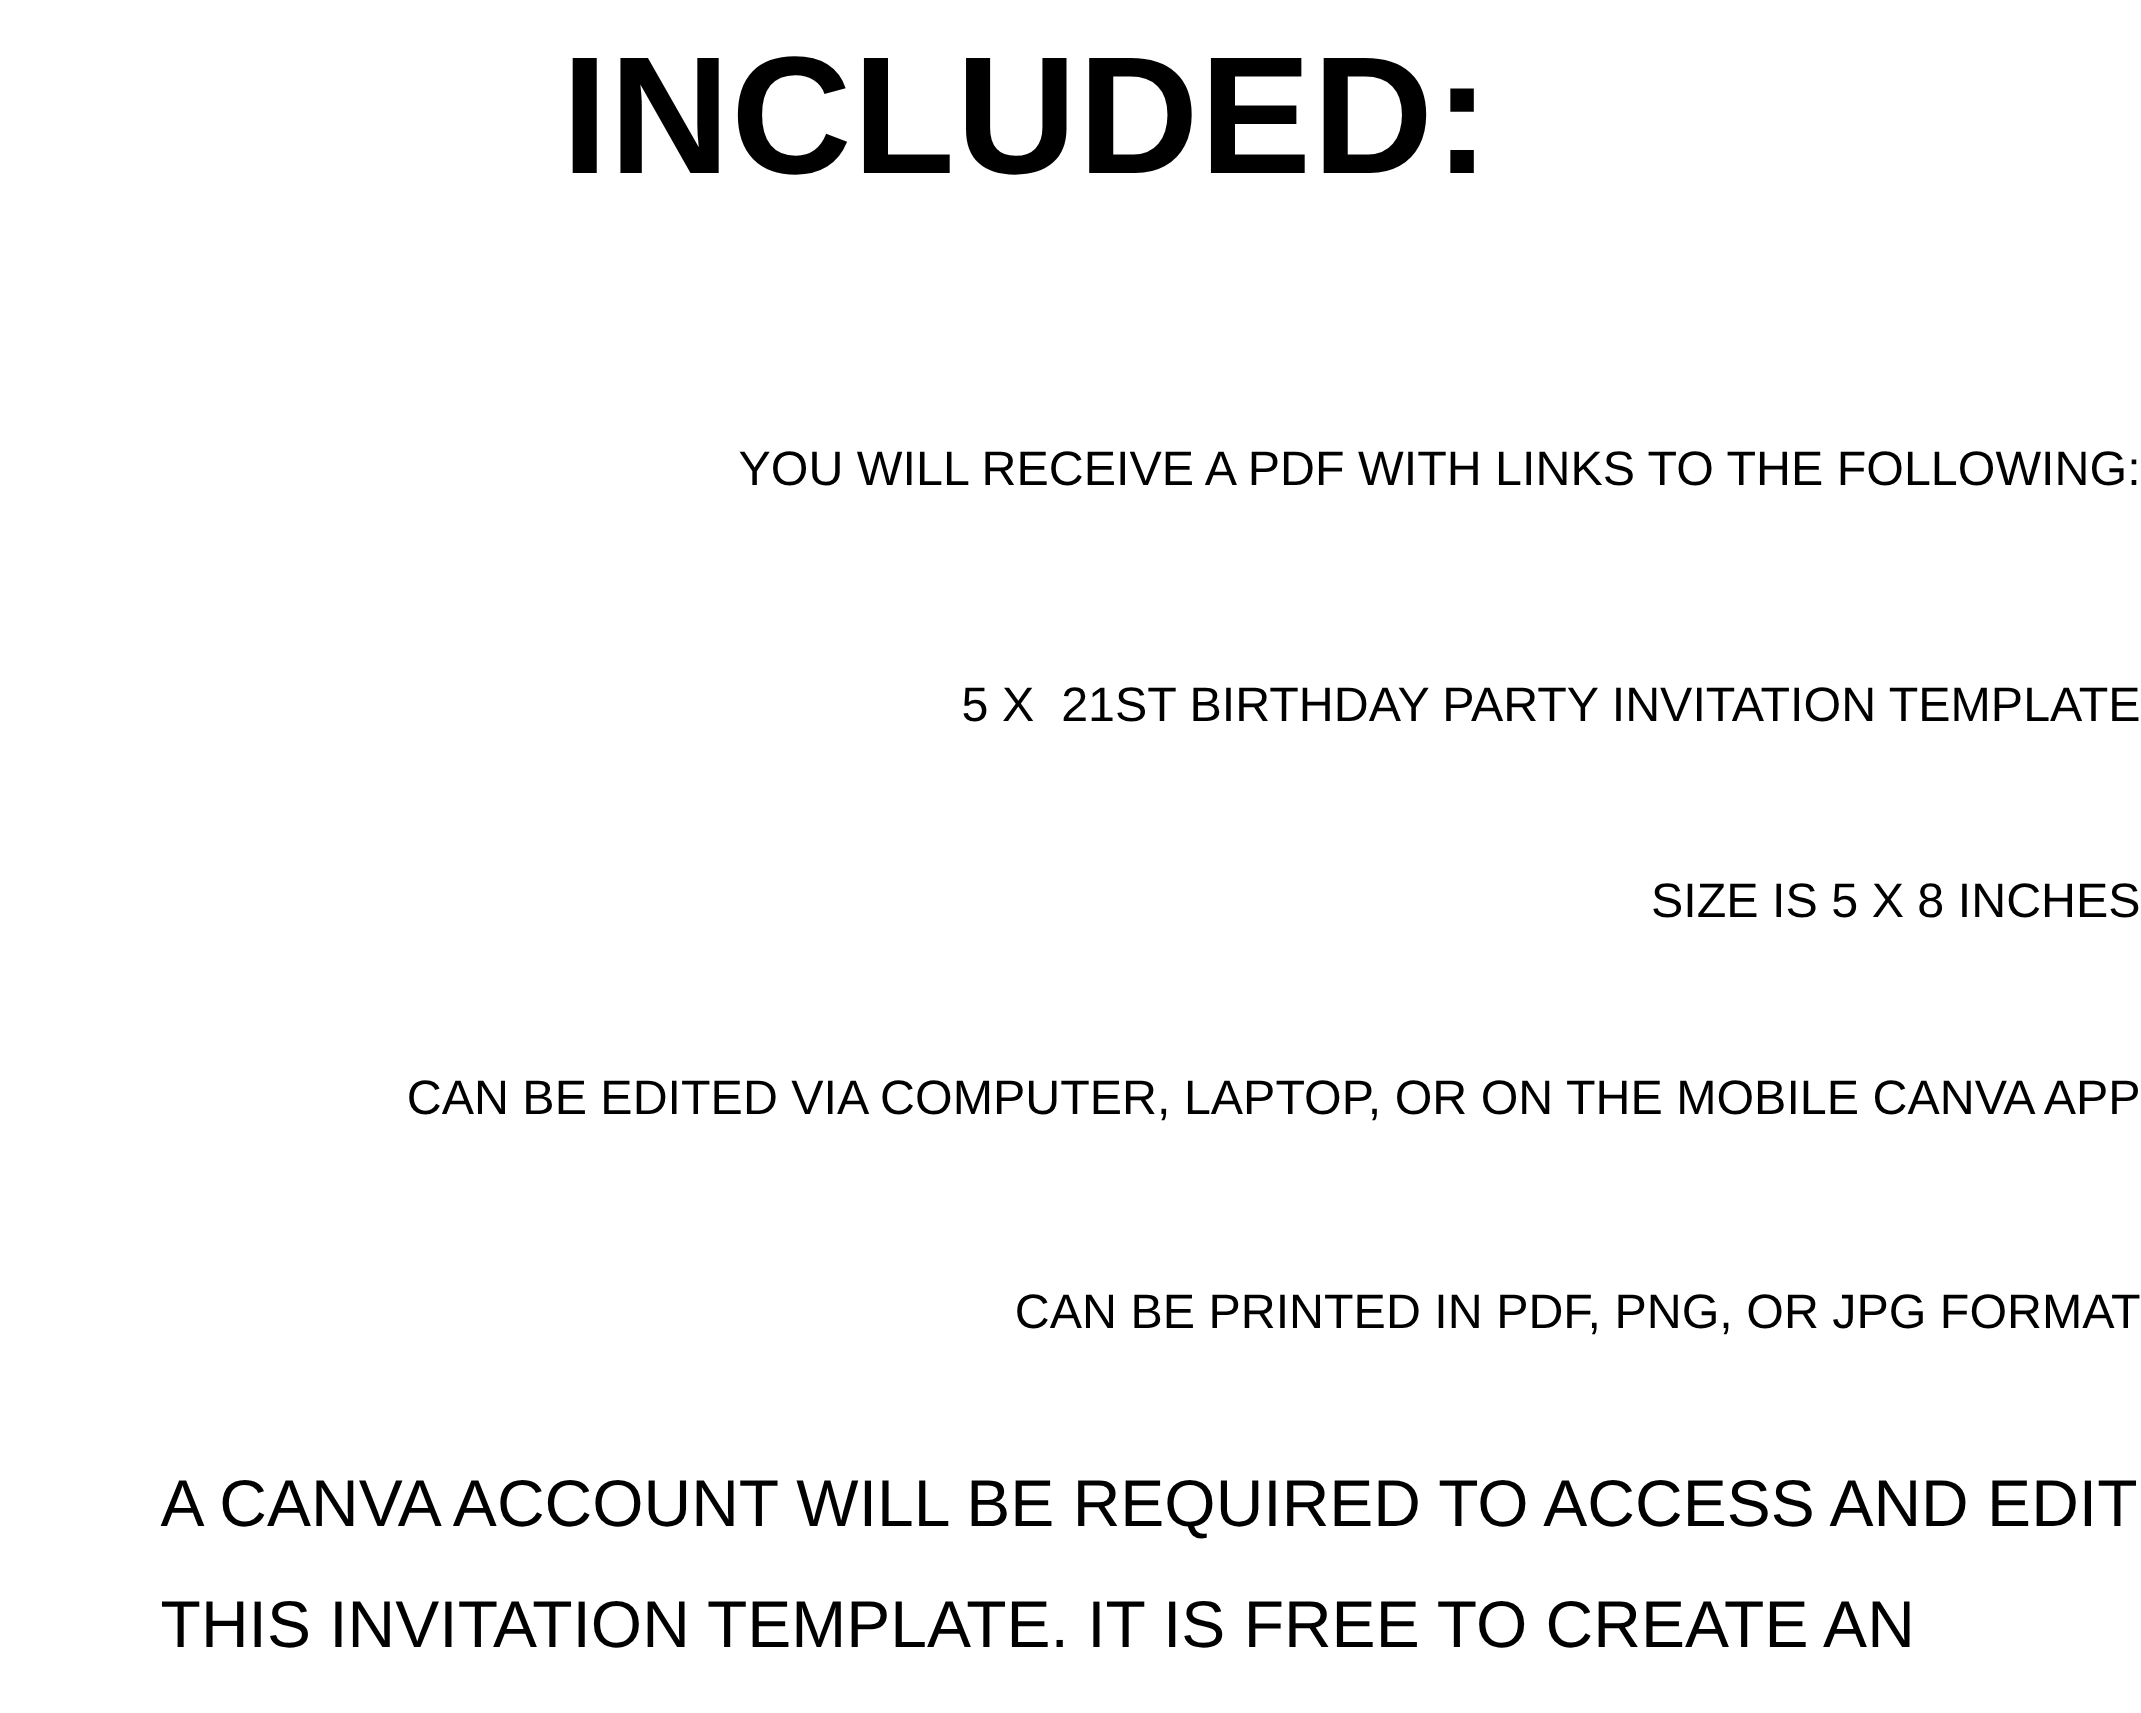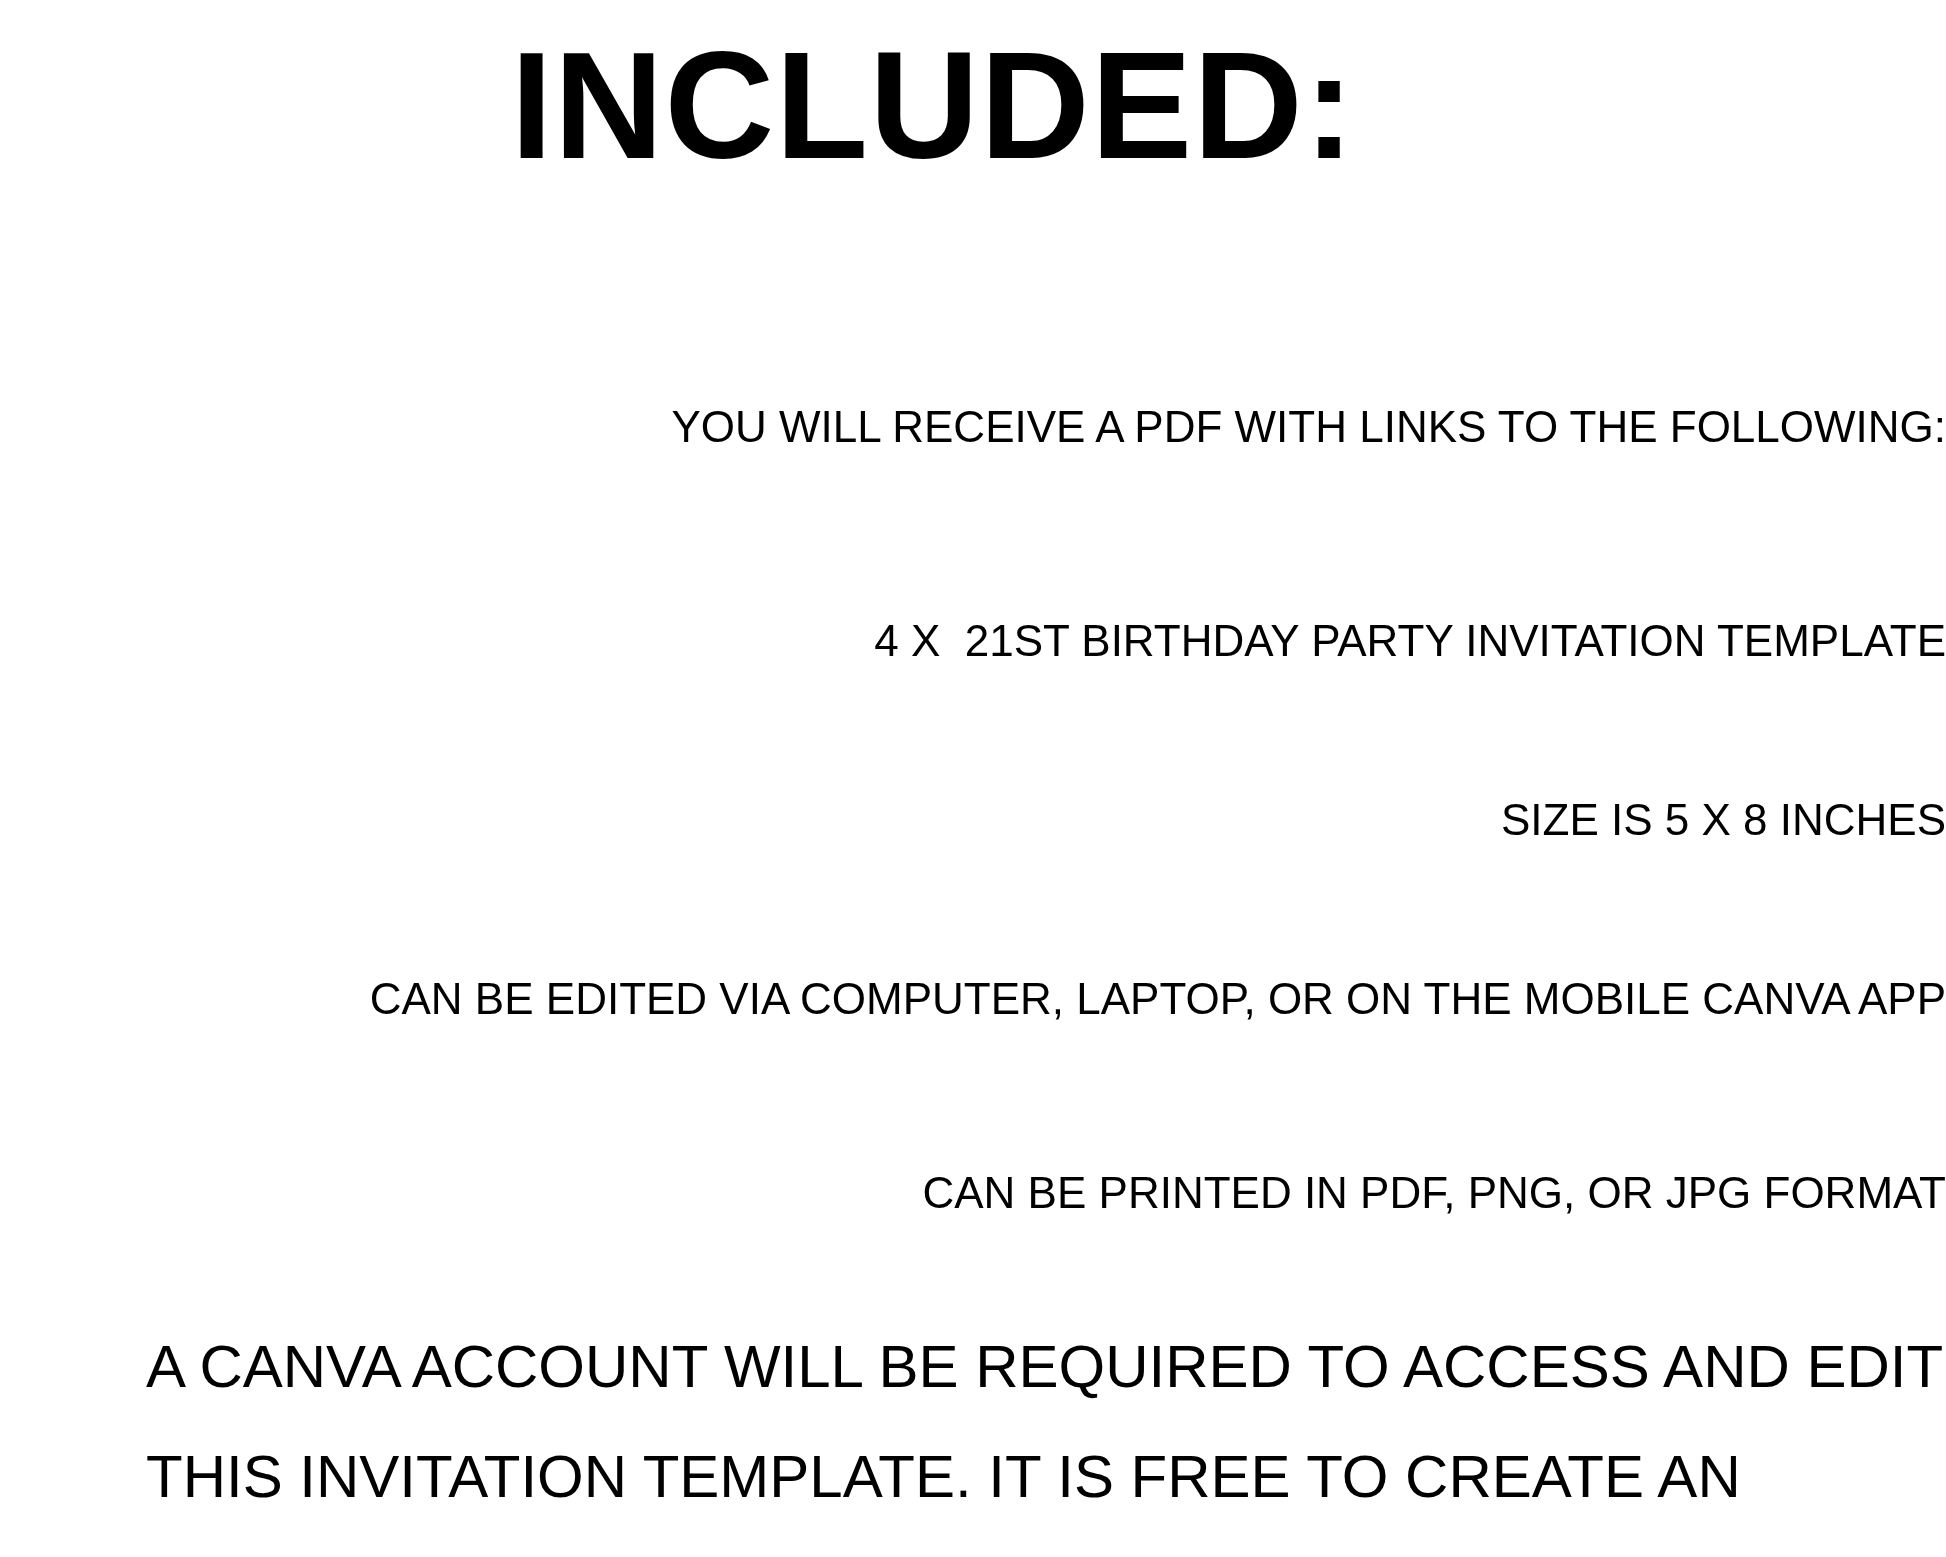"4 X 21ST BIRTHDAY PARTY" p.line { text: 4 -> 5 }
